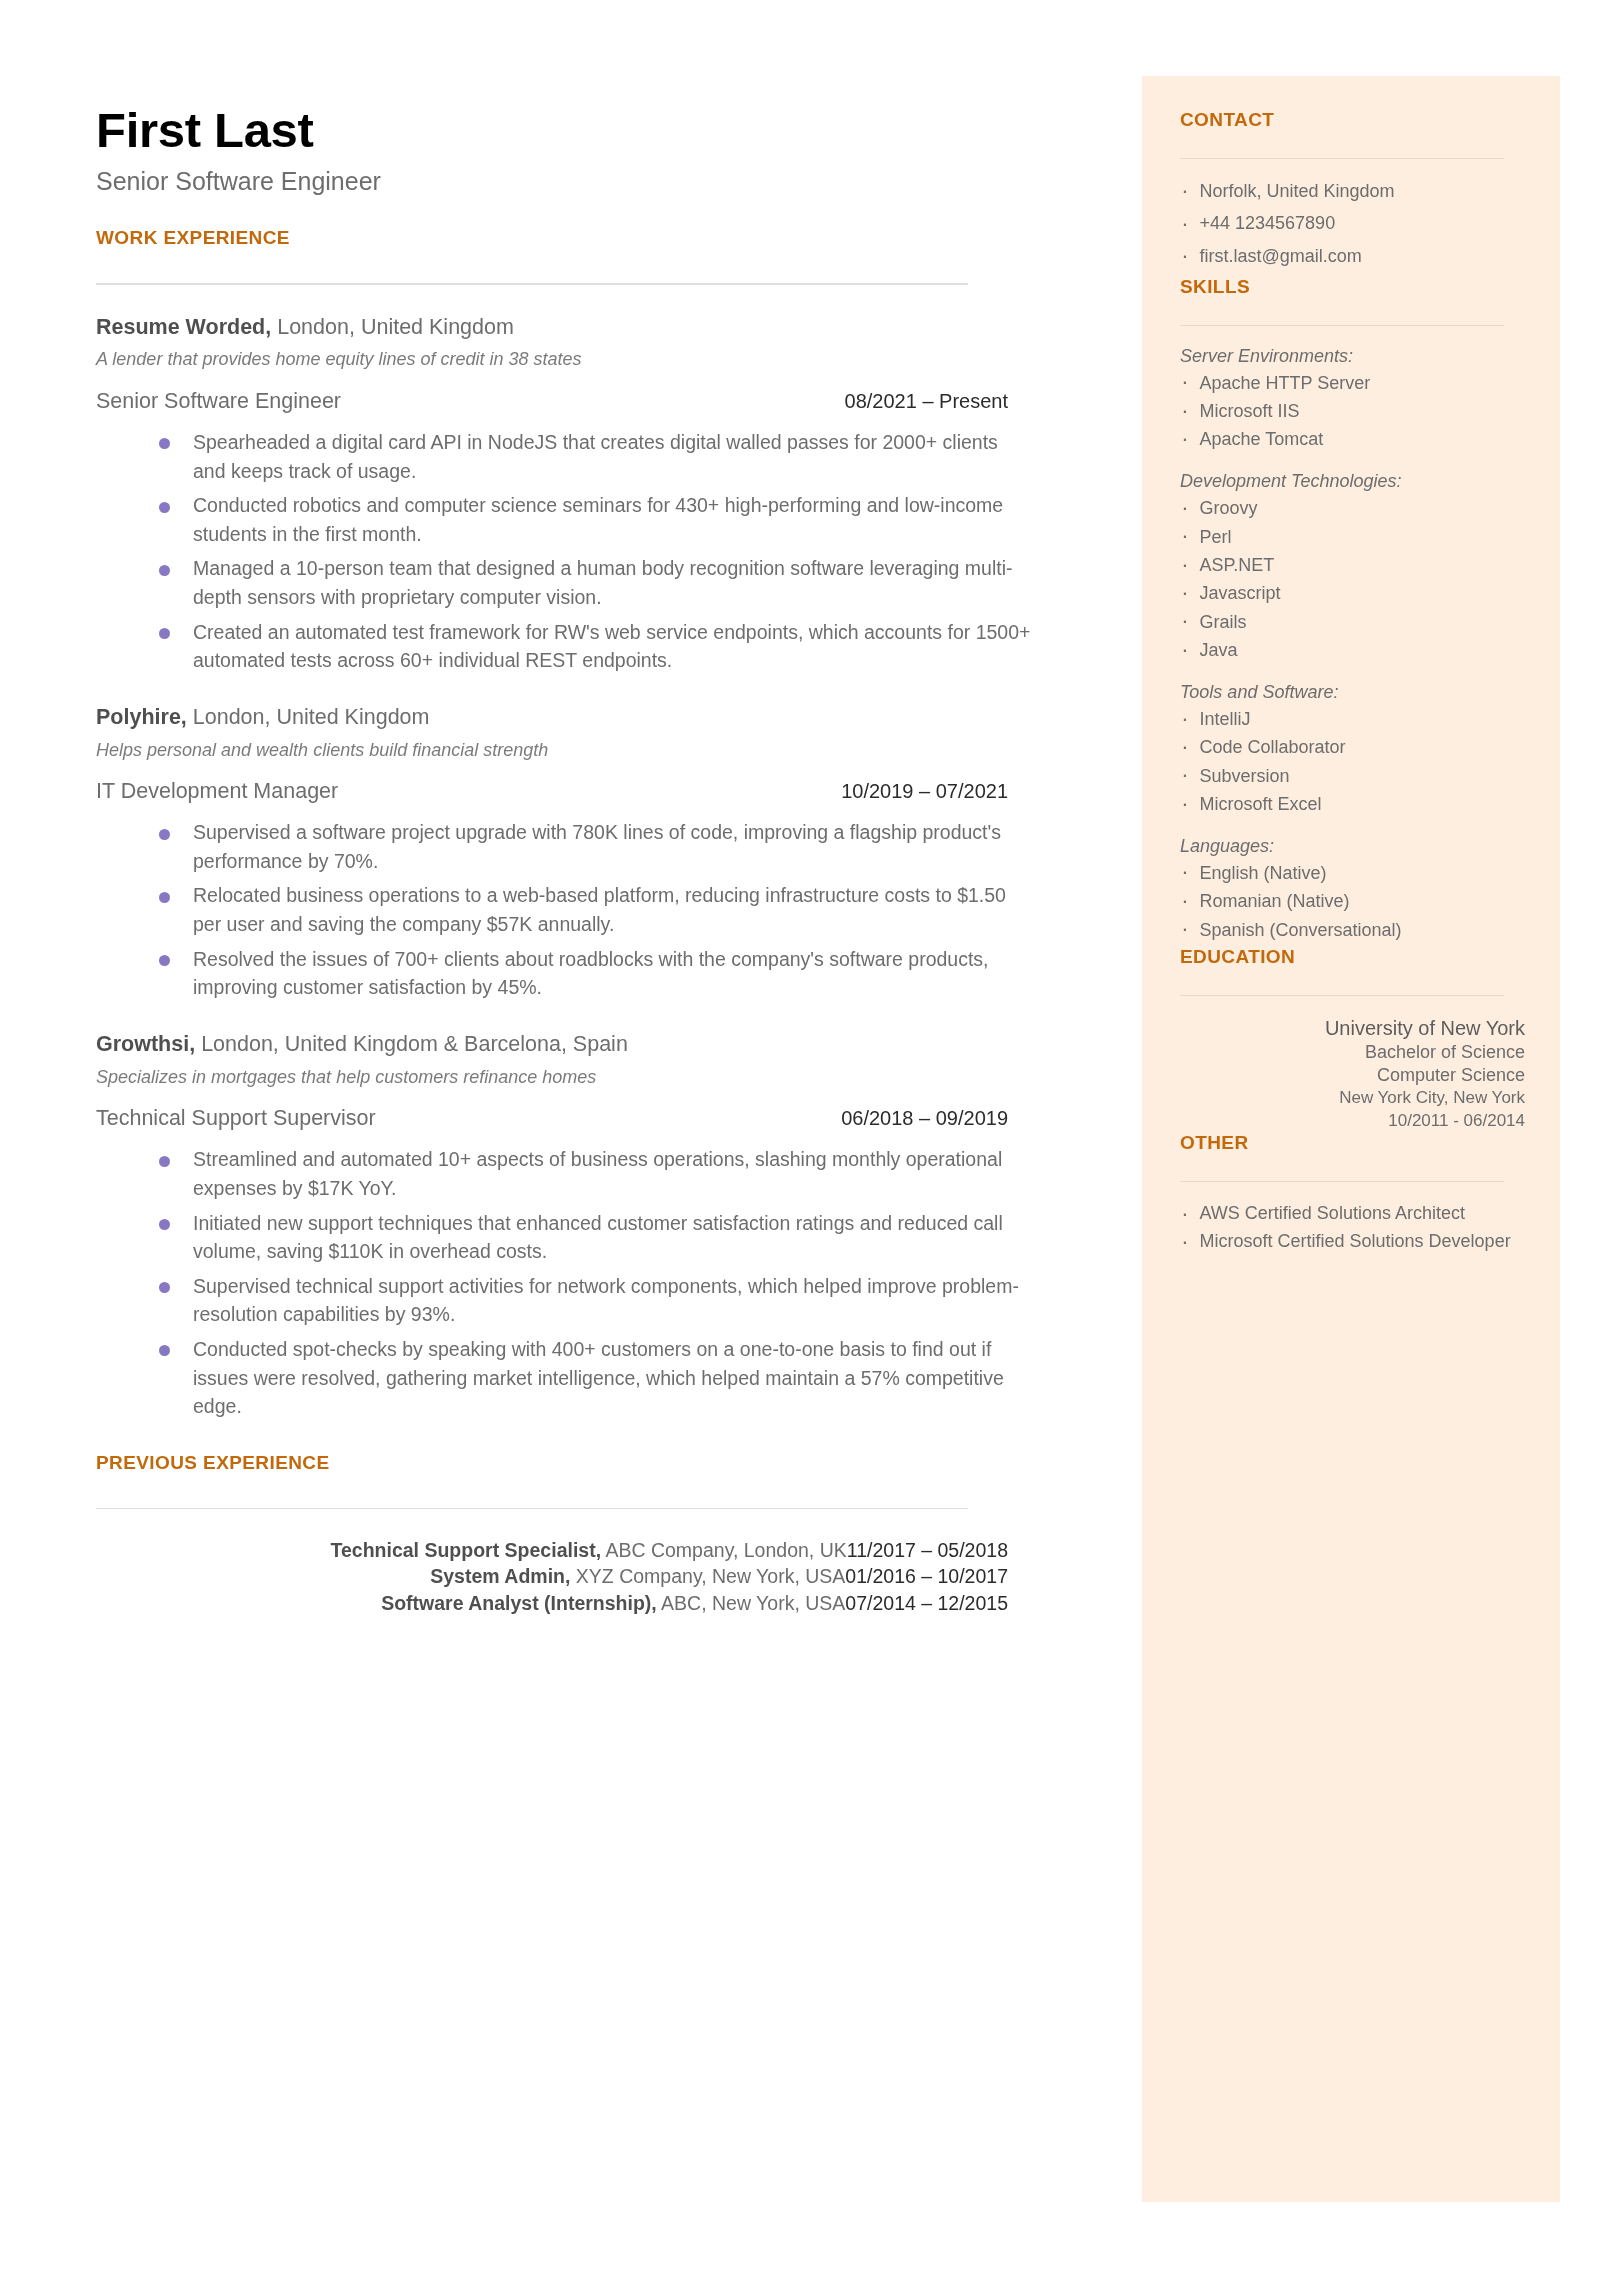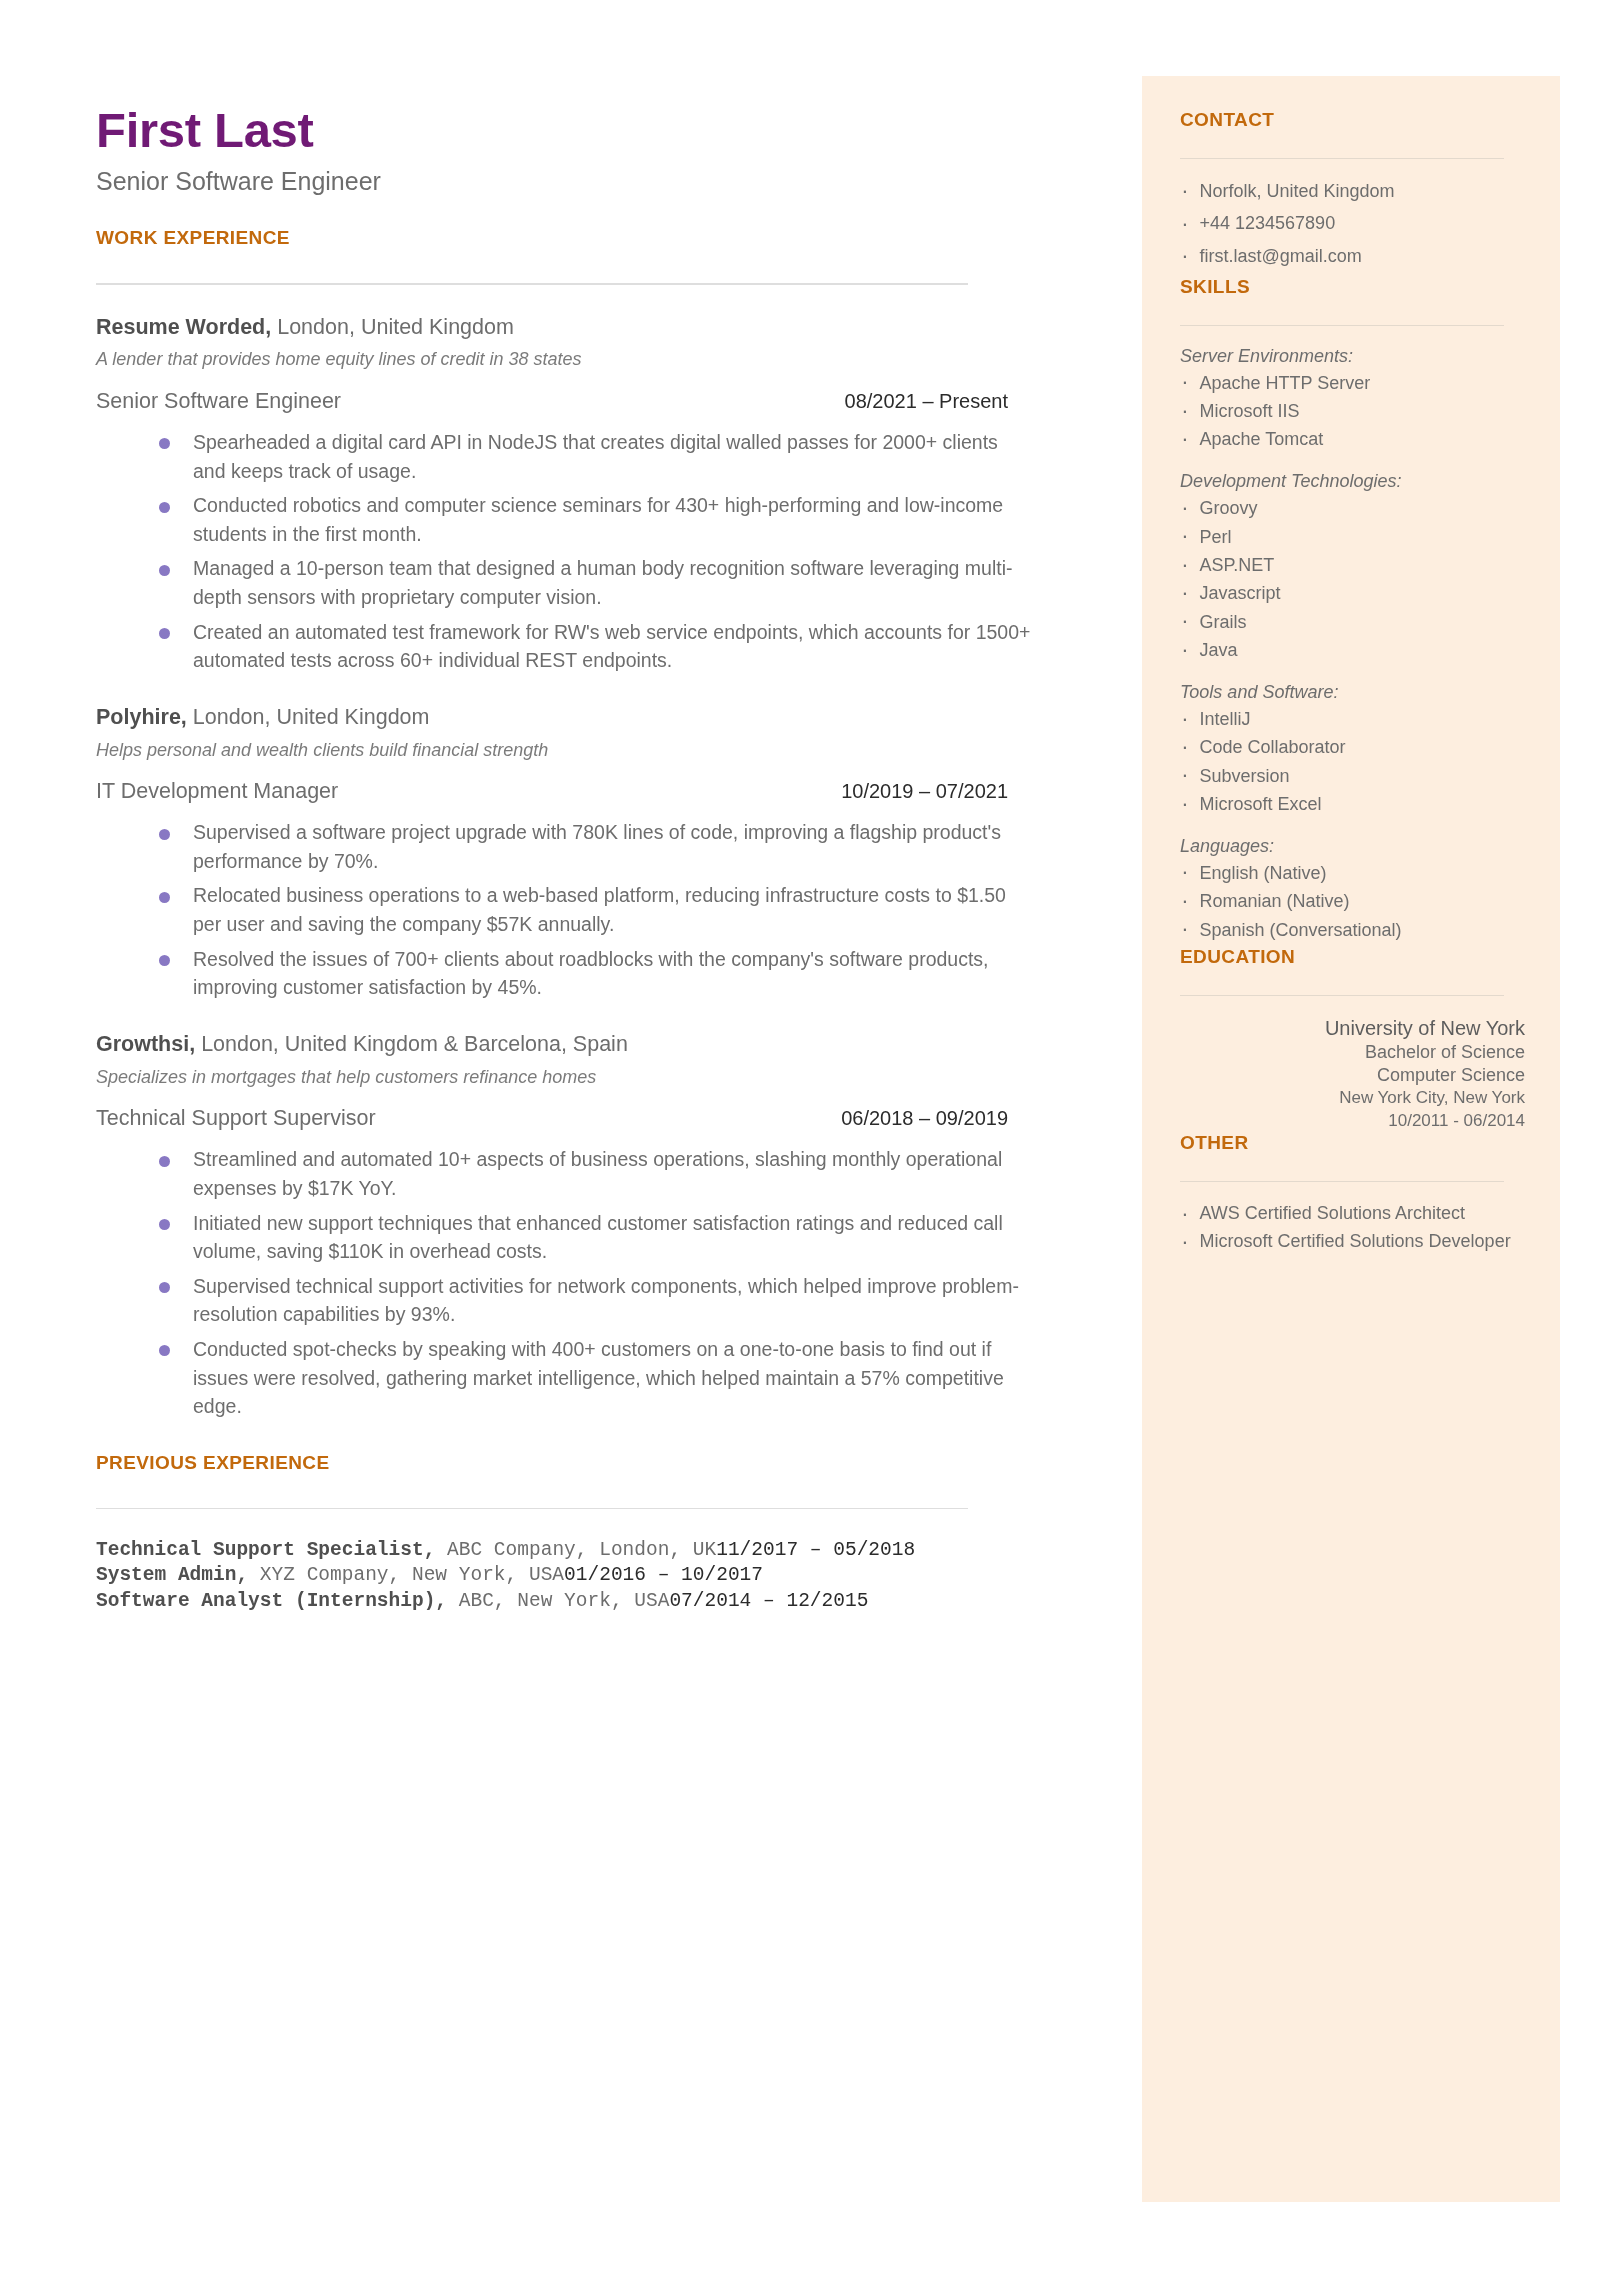"First Last" .name { color: #701a75 -> #000000 }
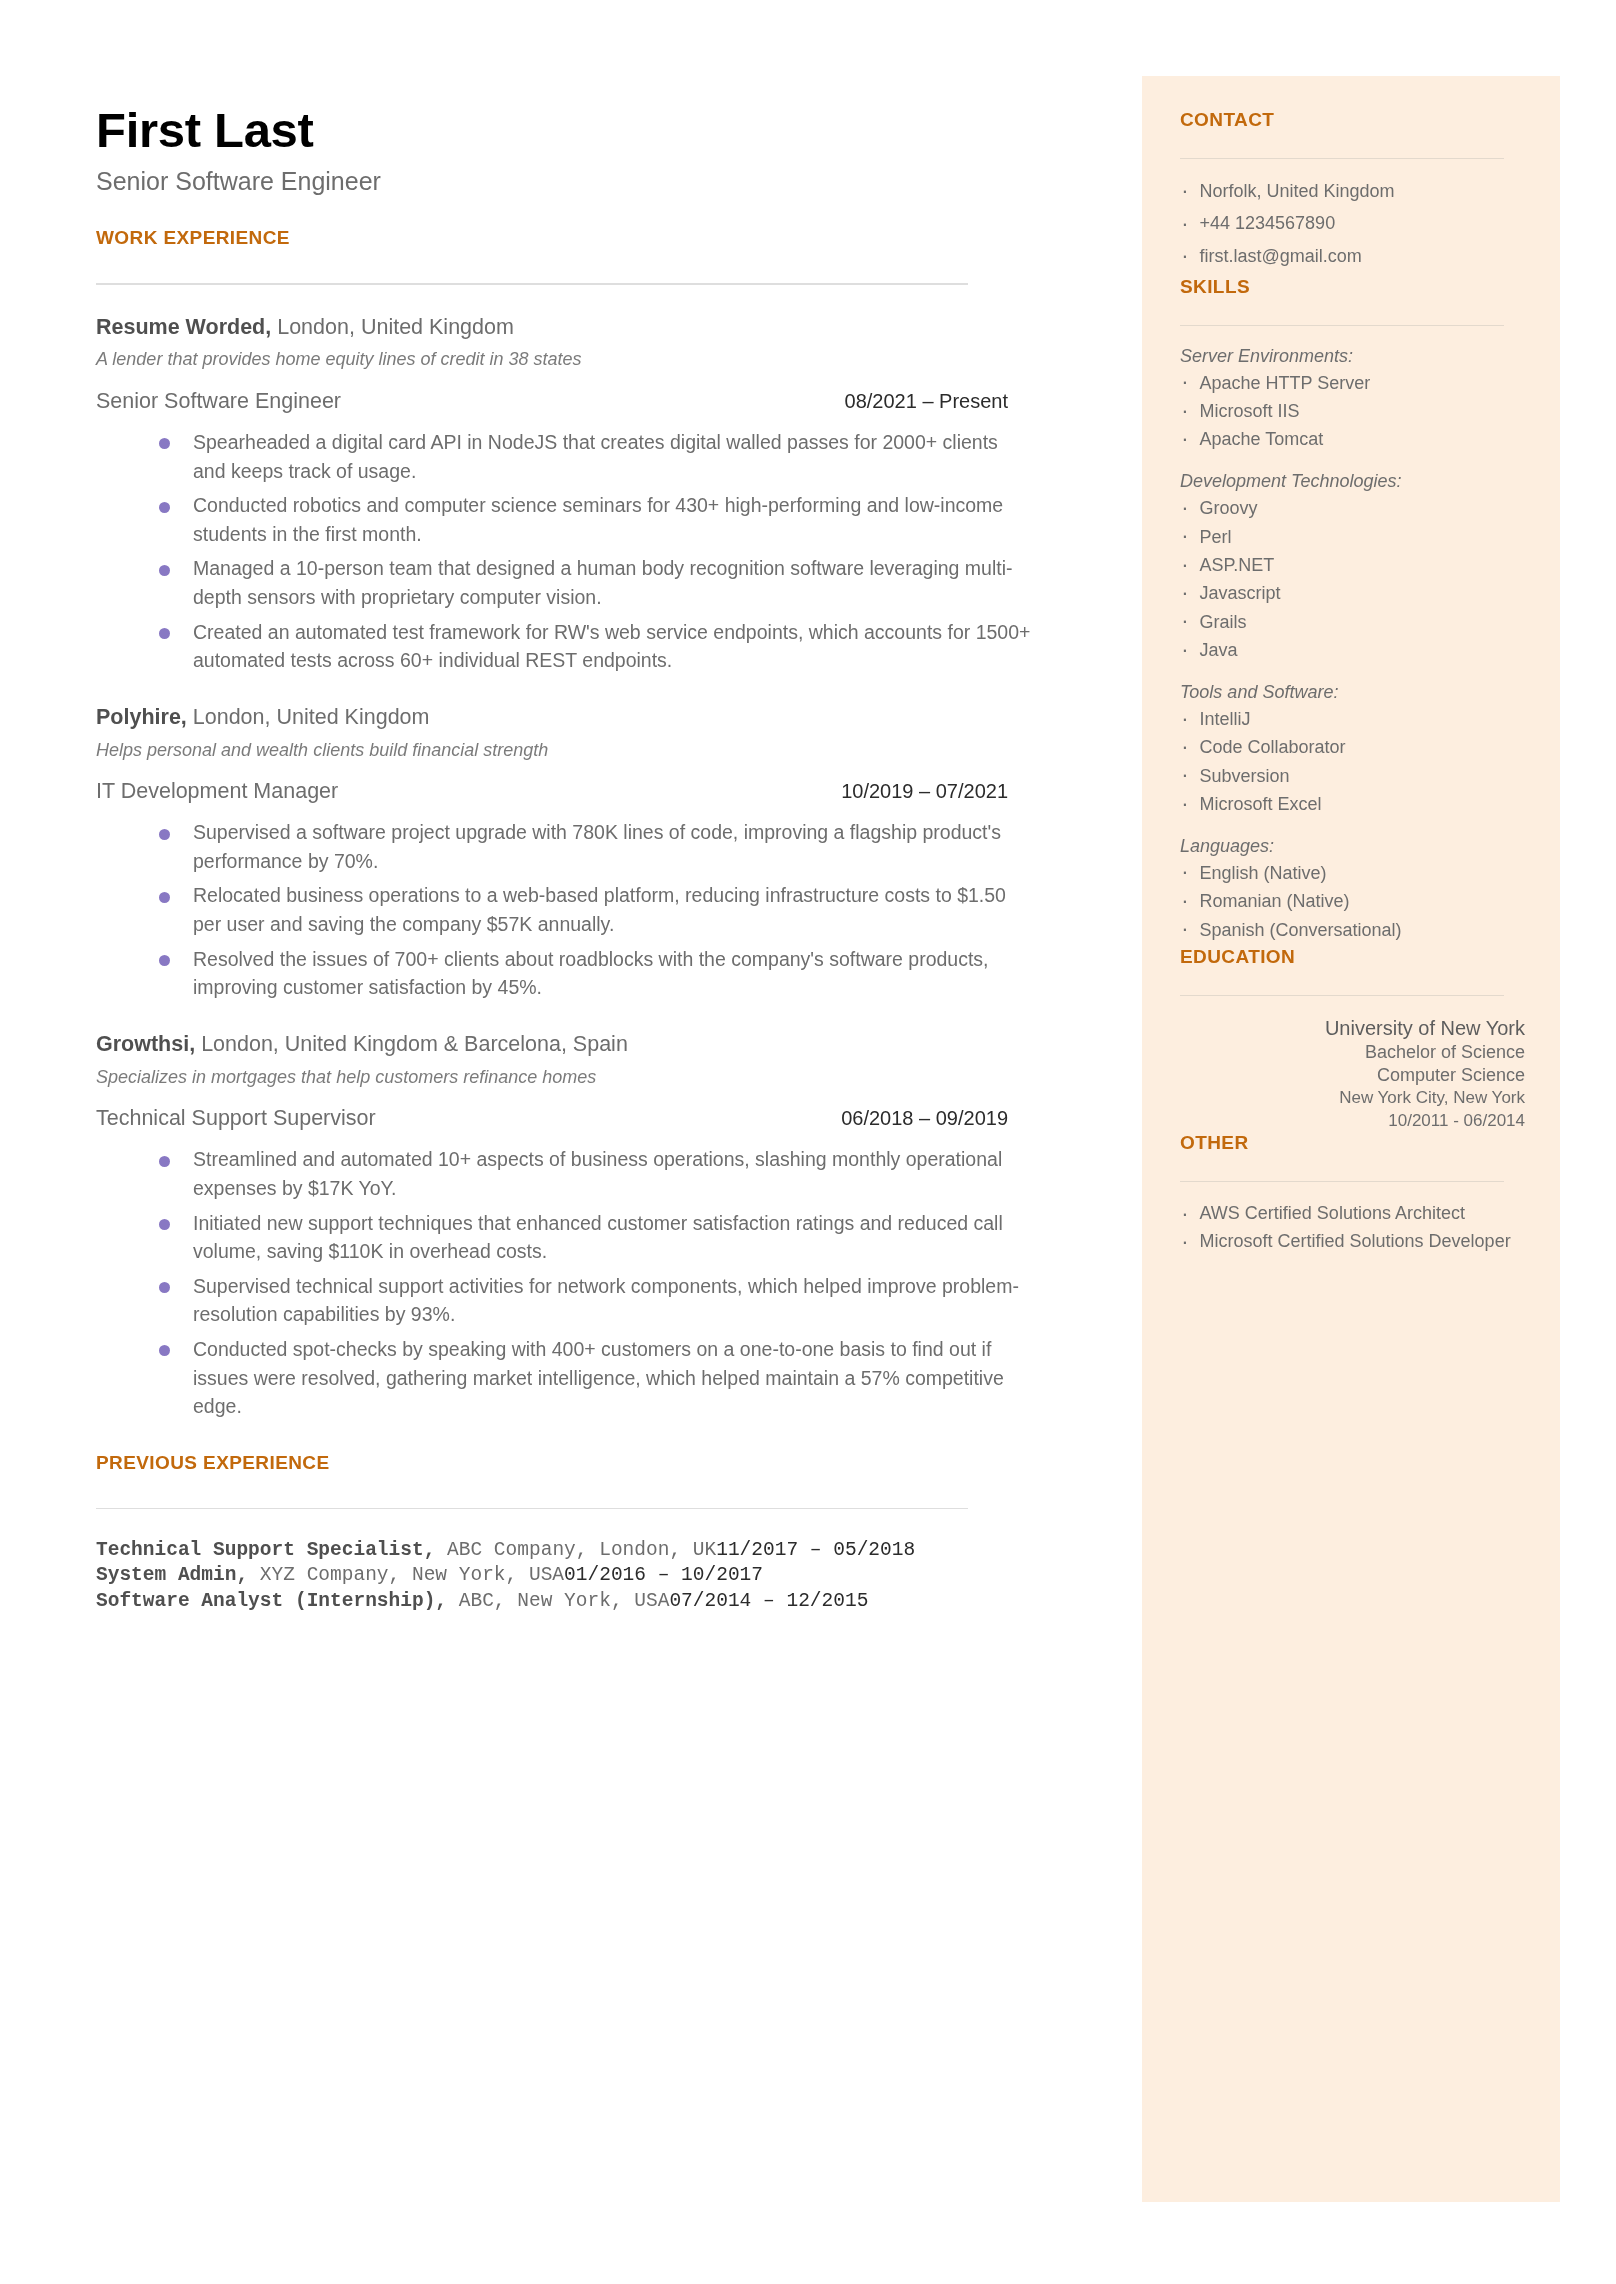"Technical Support Specialist, ABC" .prev-row { font-family: Liberation Mono, monospace -> none; justify-content: flex-start -> flex-end }
